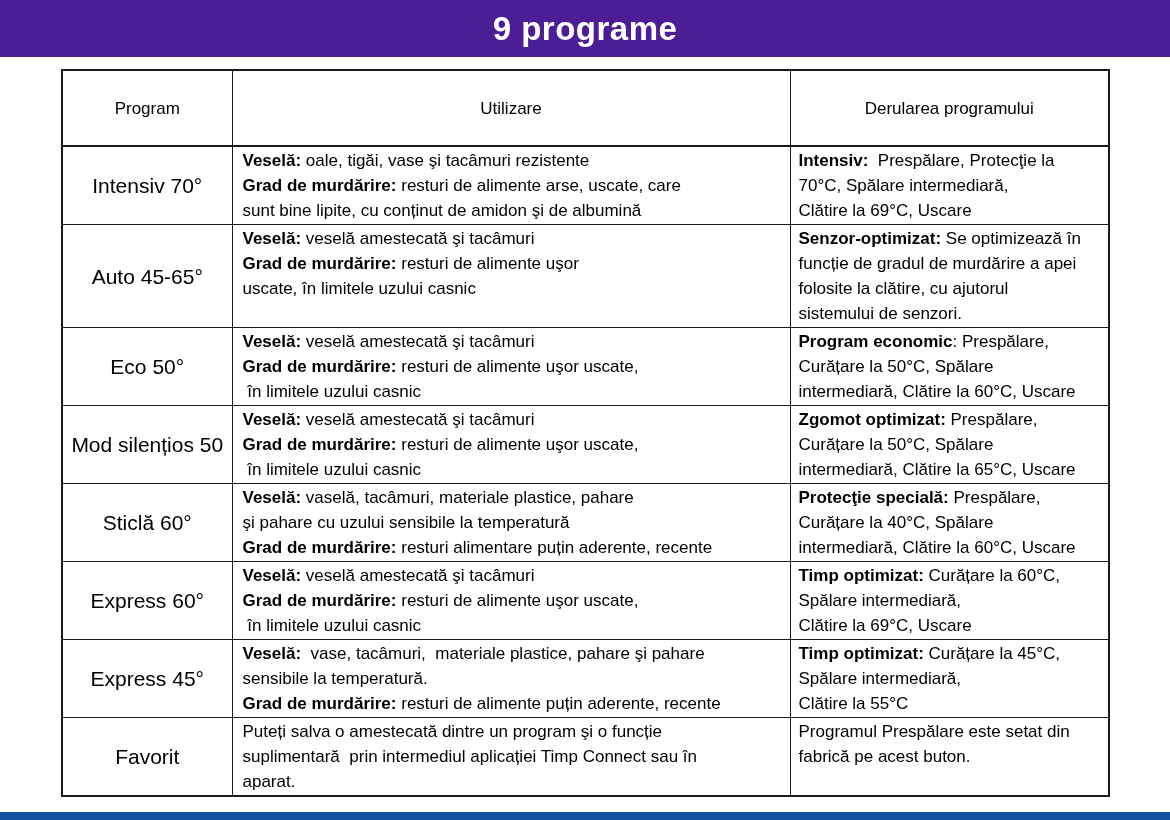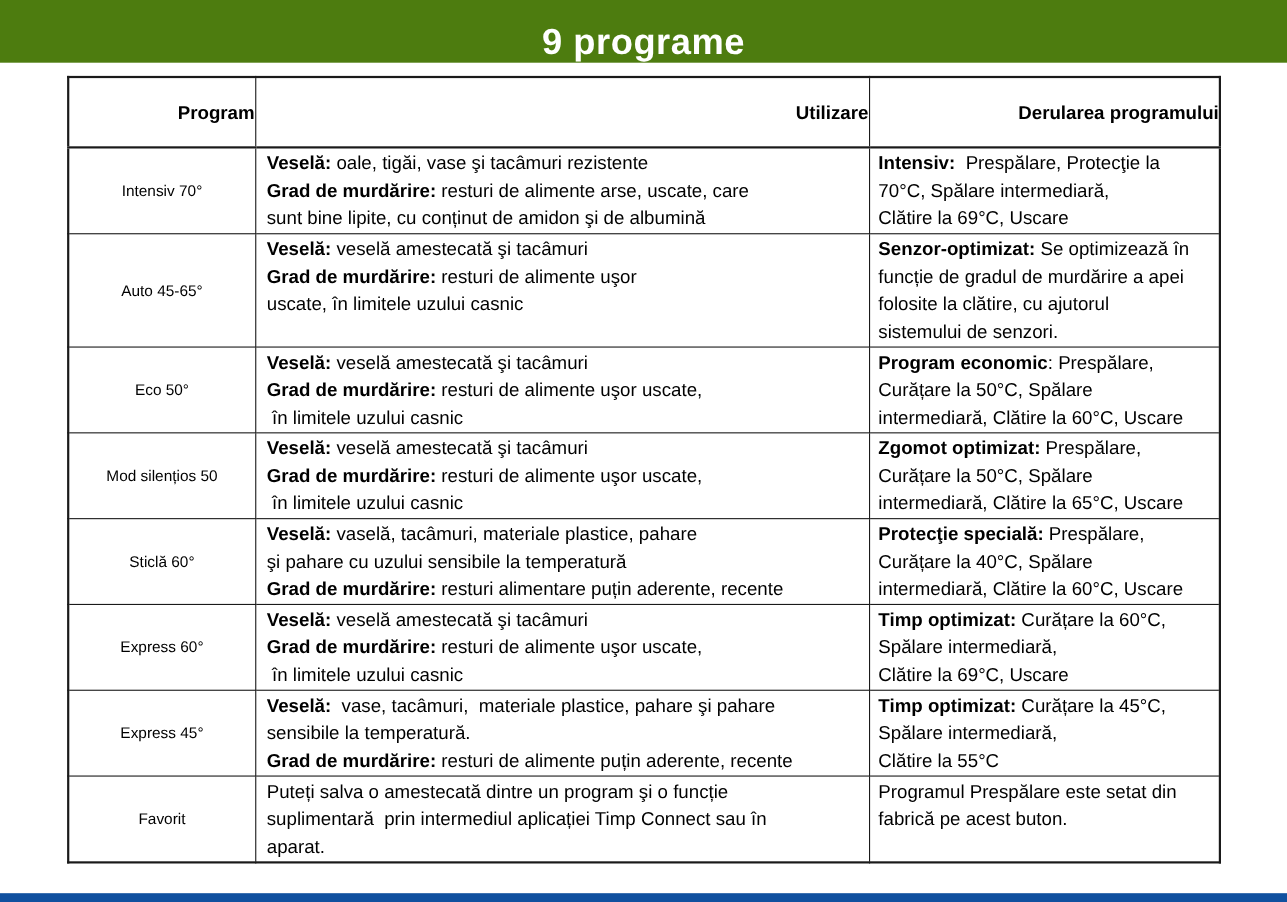"9 programe" div.title-bar { align-items: flex-end -> none; background: #4d7c0f -> #4c1d95 }
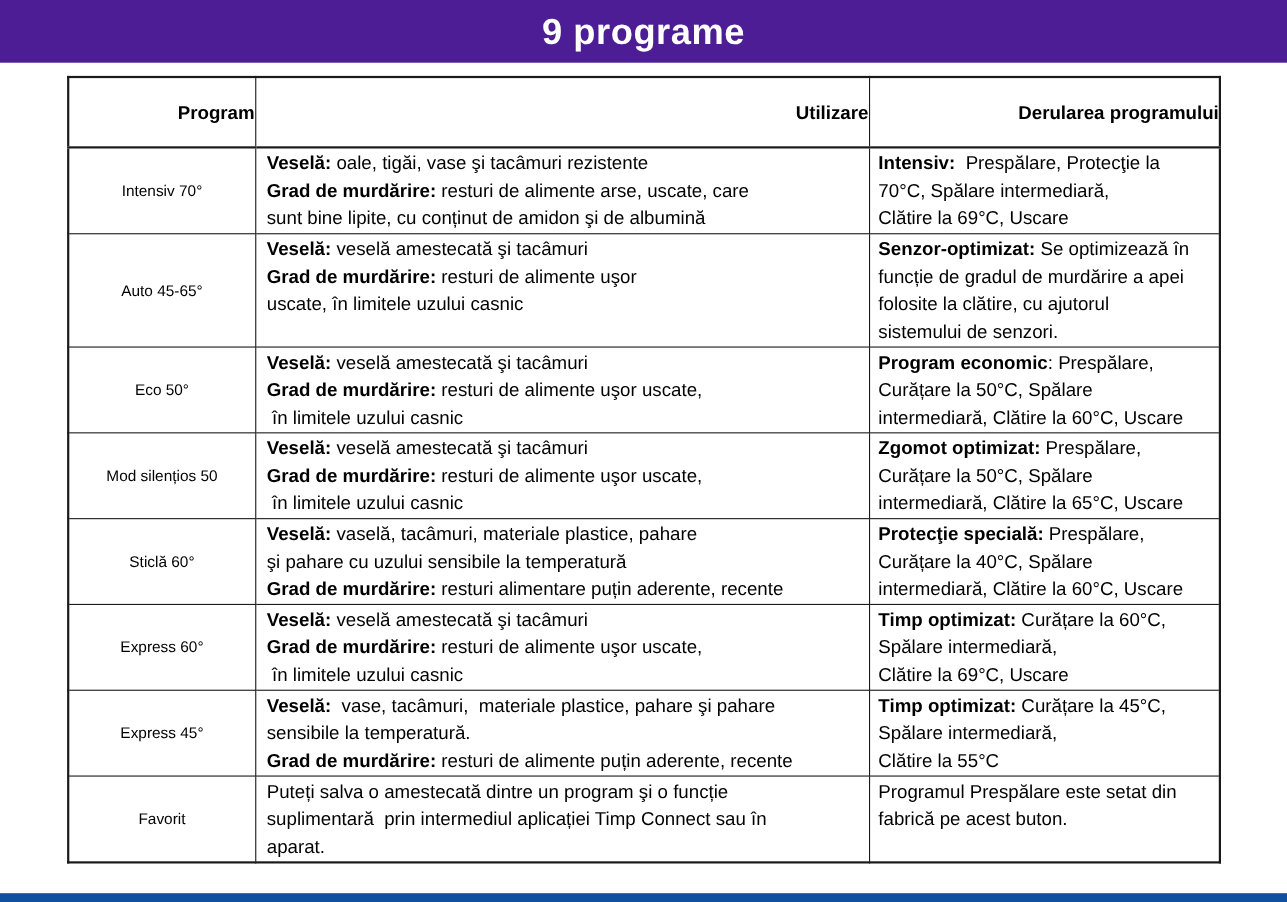"Program" .program-table th { font-weight: bold -> normal; height: 64px -> 76px; text-align: right -> center }
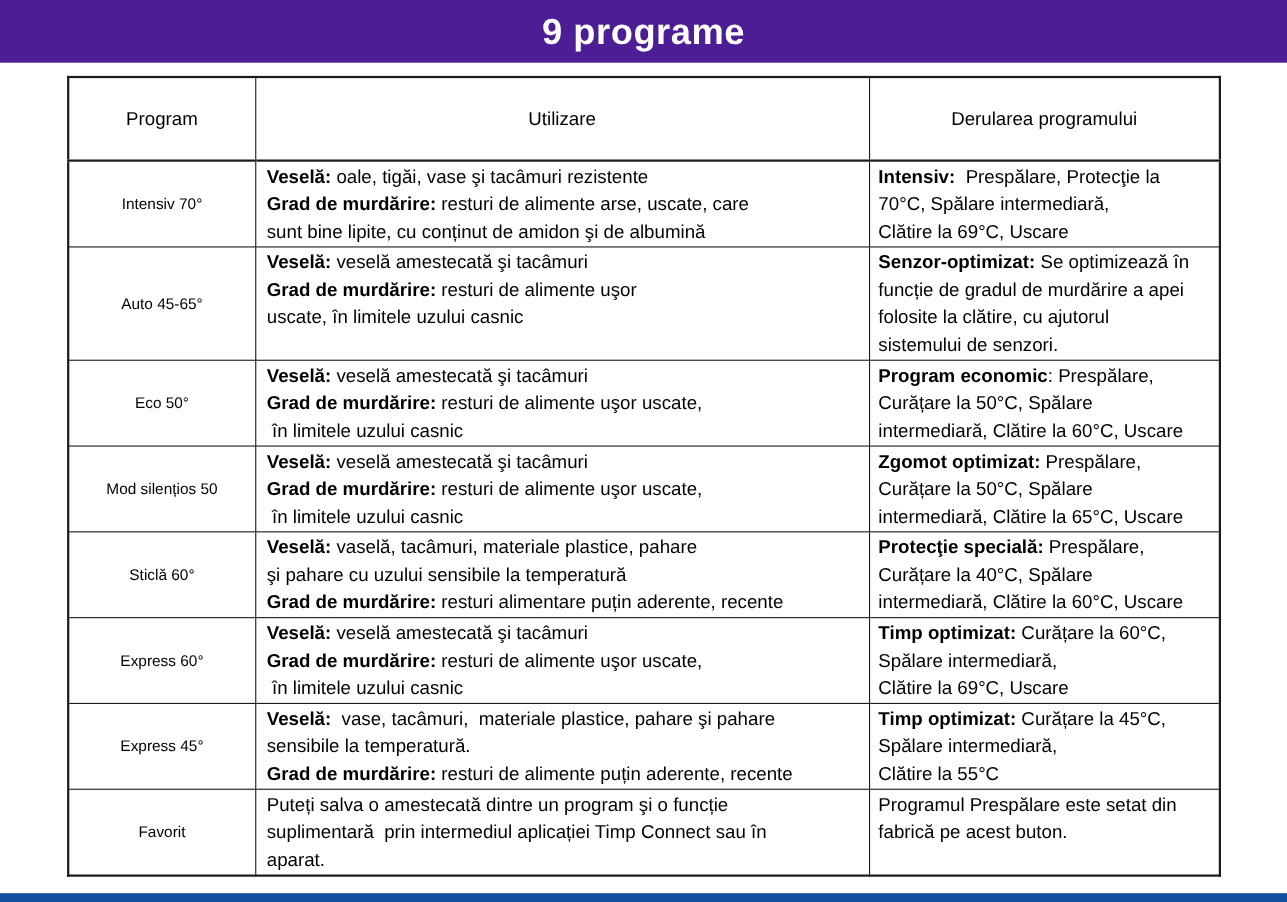"Intensiv 70°" td.col-program { font-size: 14px -> 21px }
